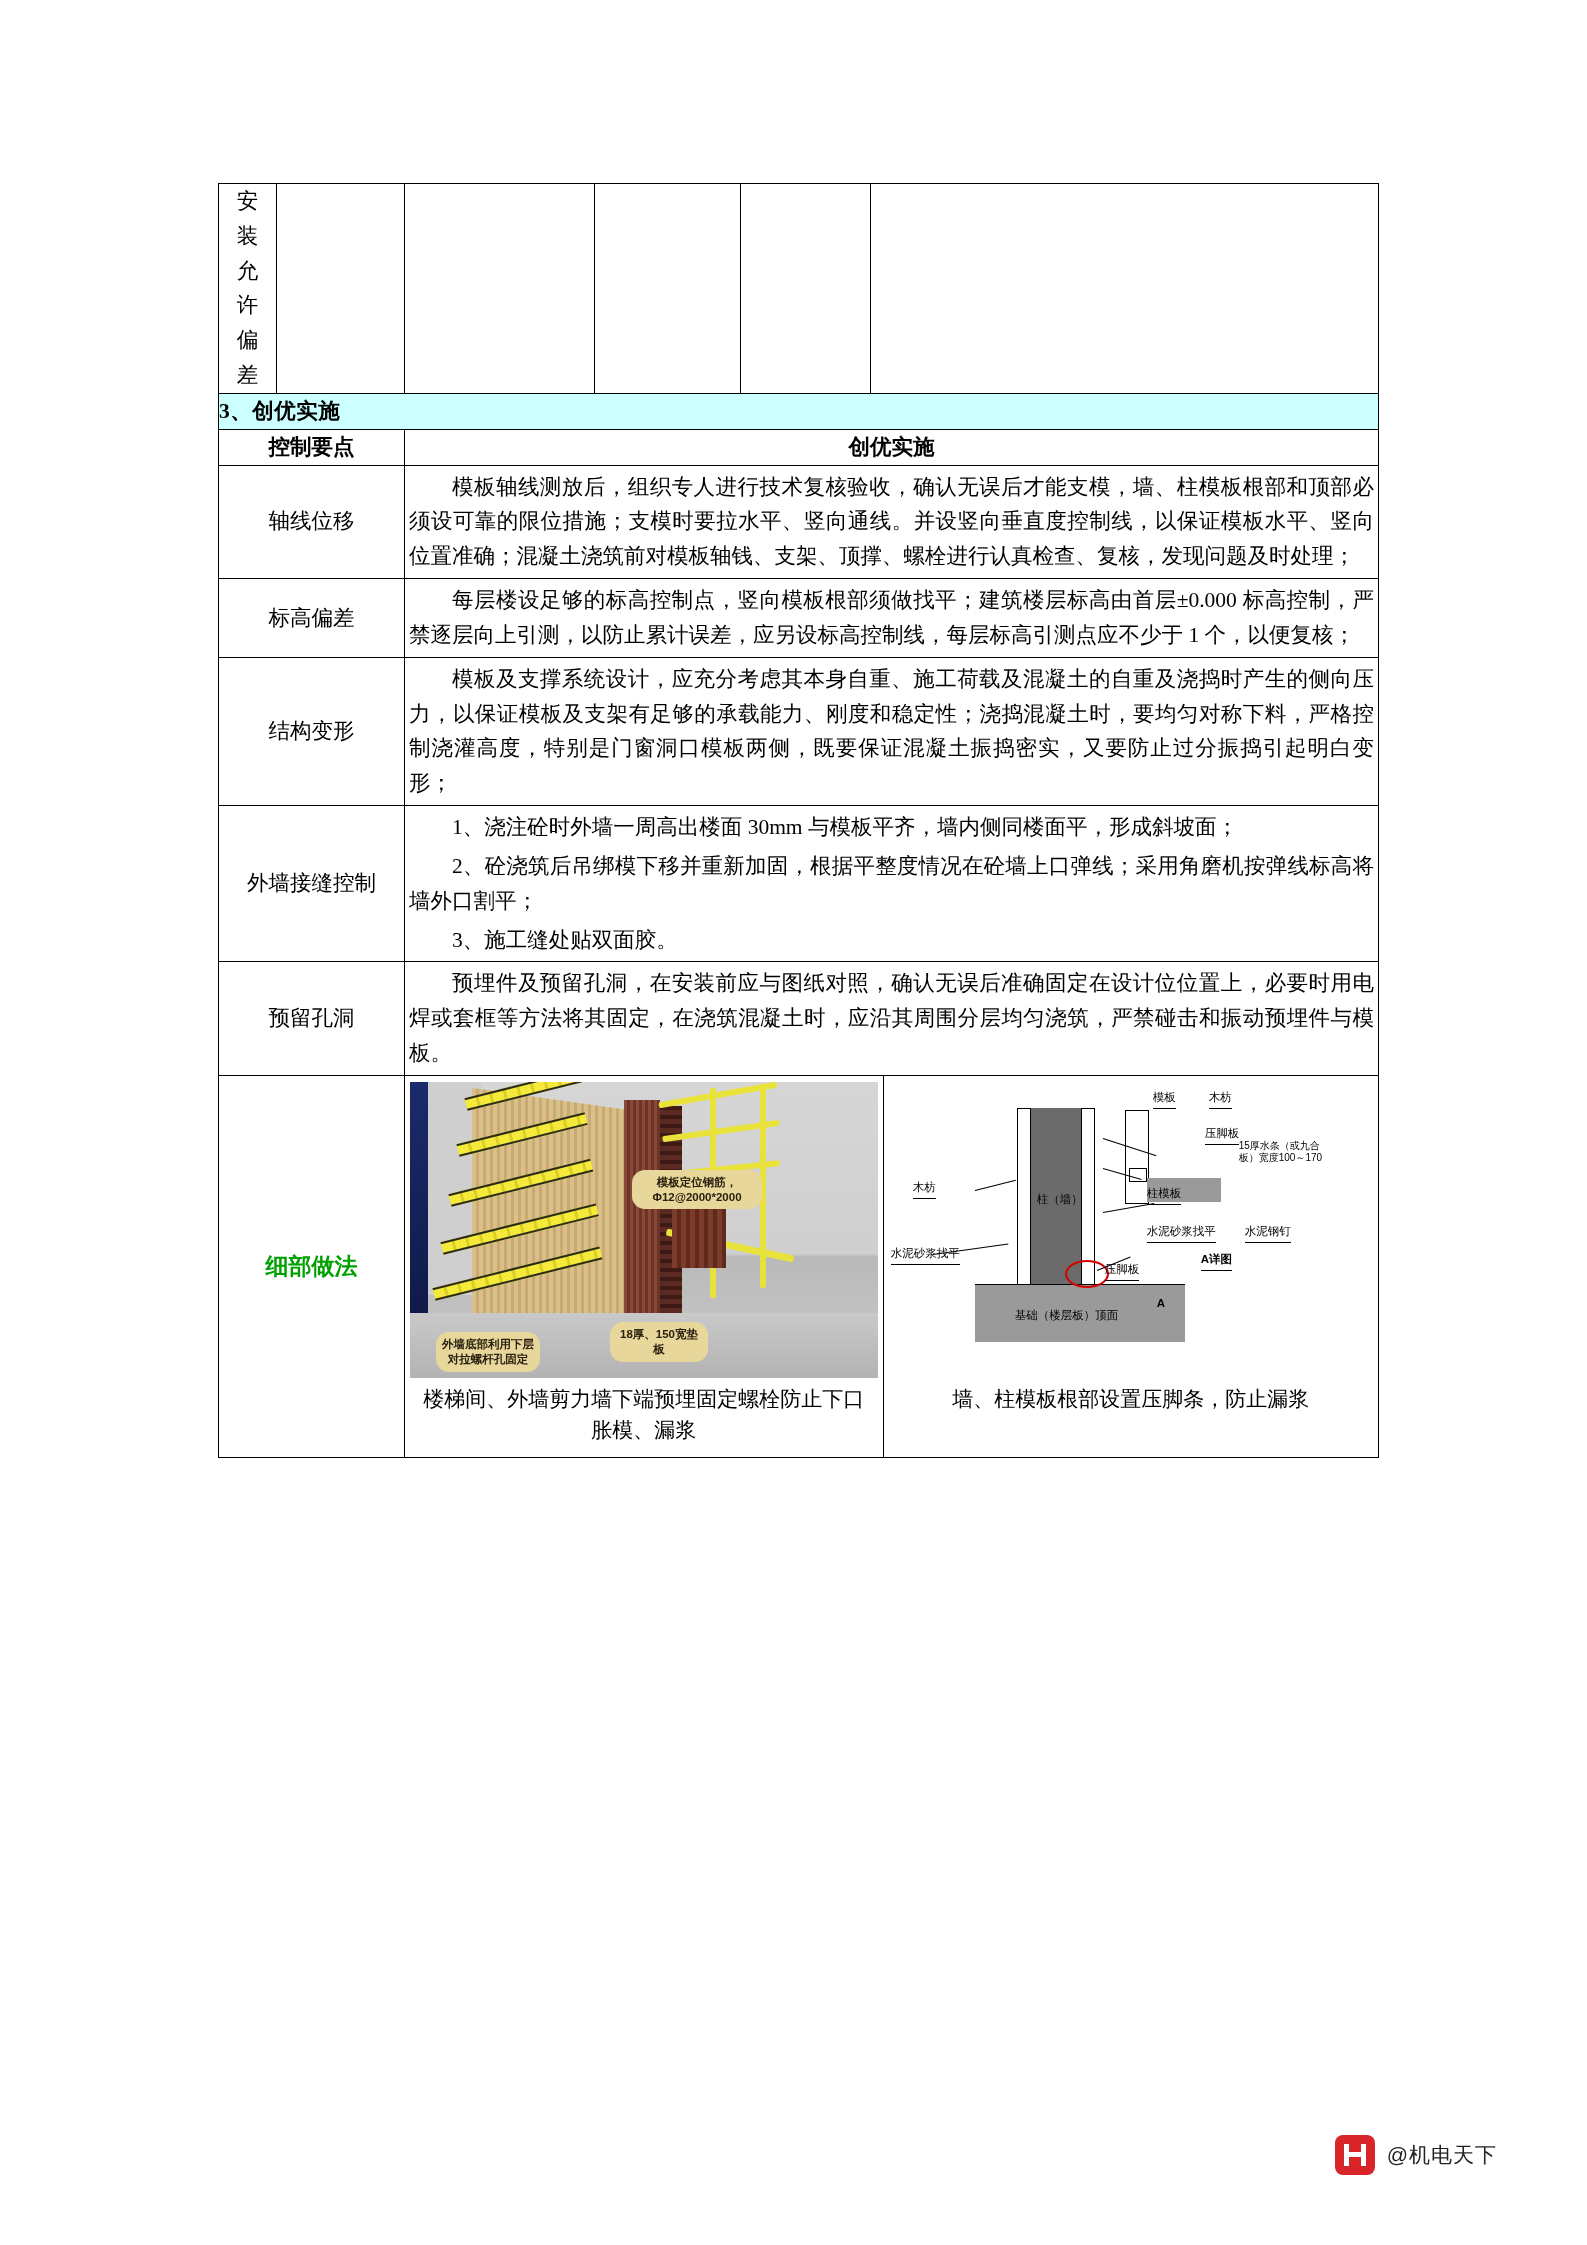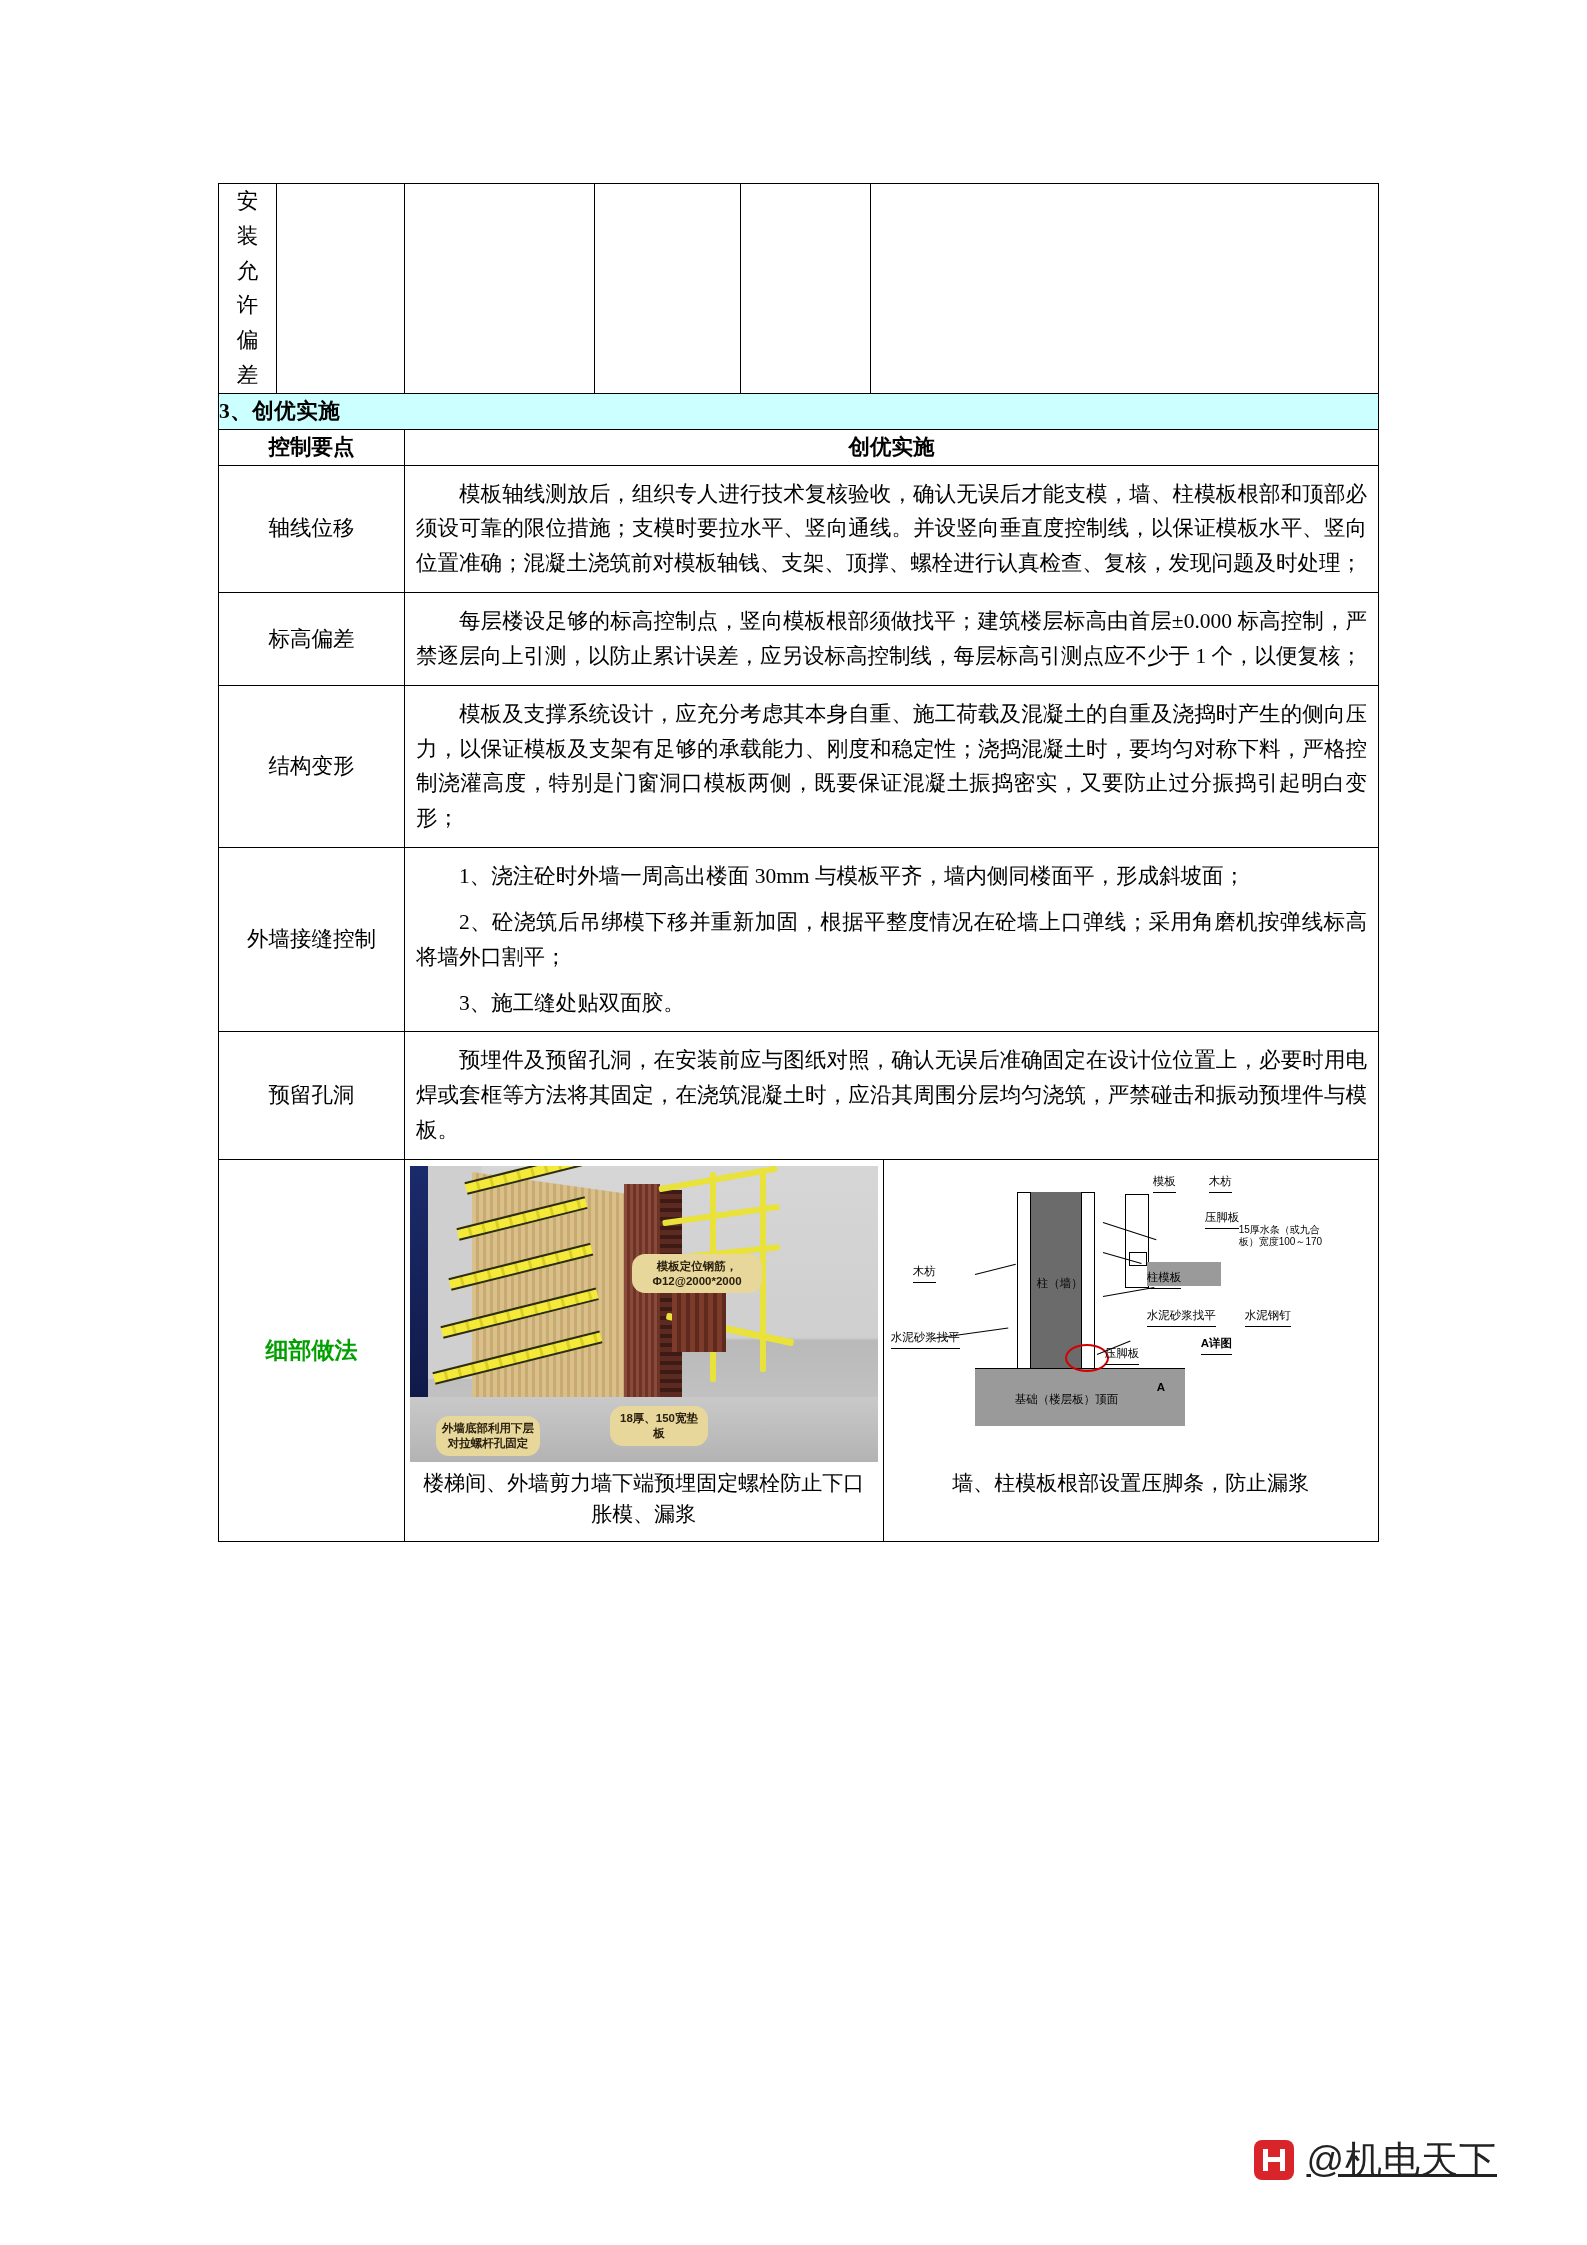"模板轴线测放后，组织专人进行技术复核验收，确认无误后才能支模，墙、柱模板根部和顶" .body-cell p { margin: 11px -> 4px }
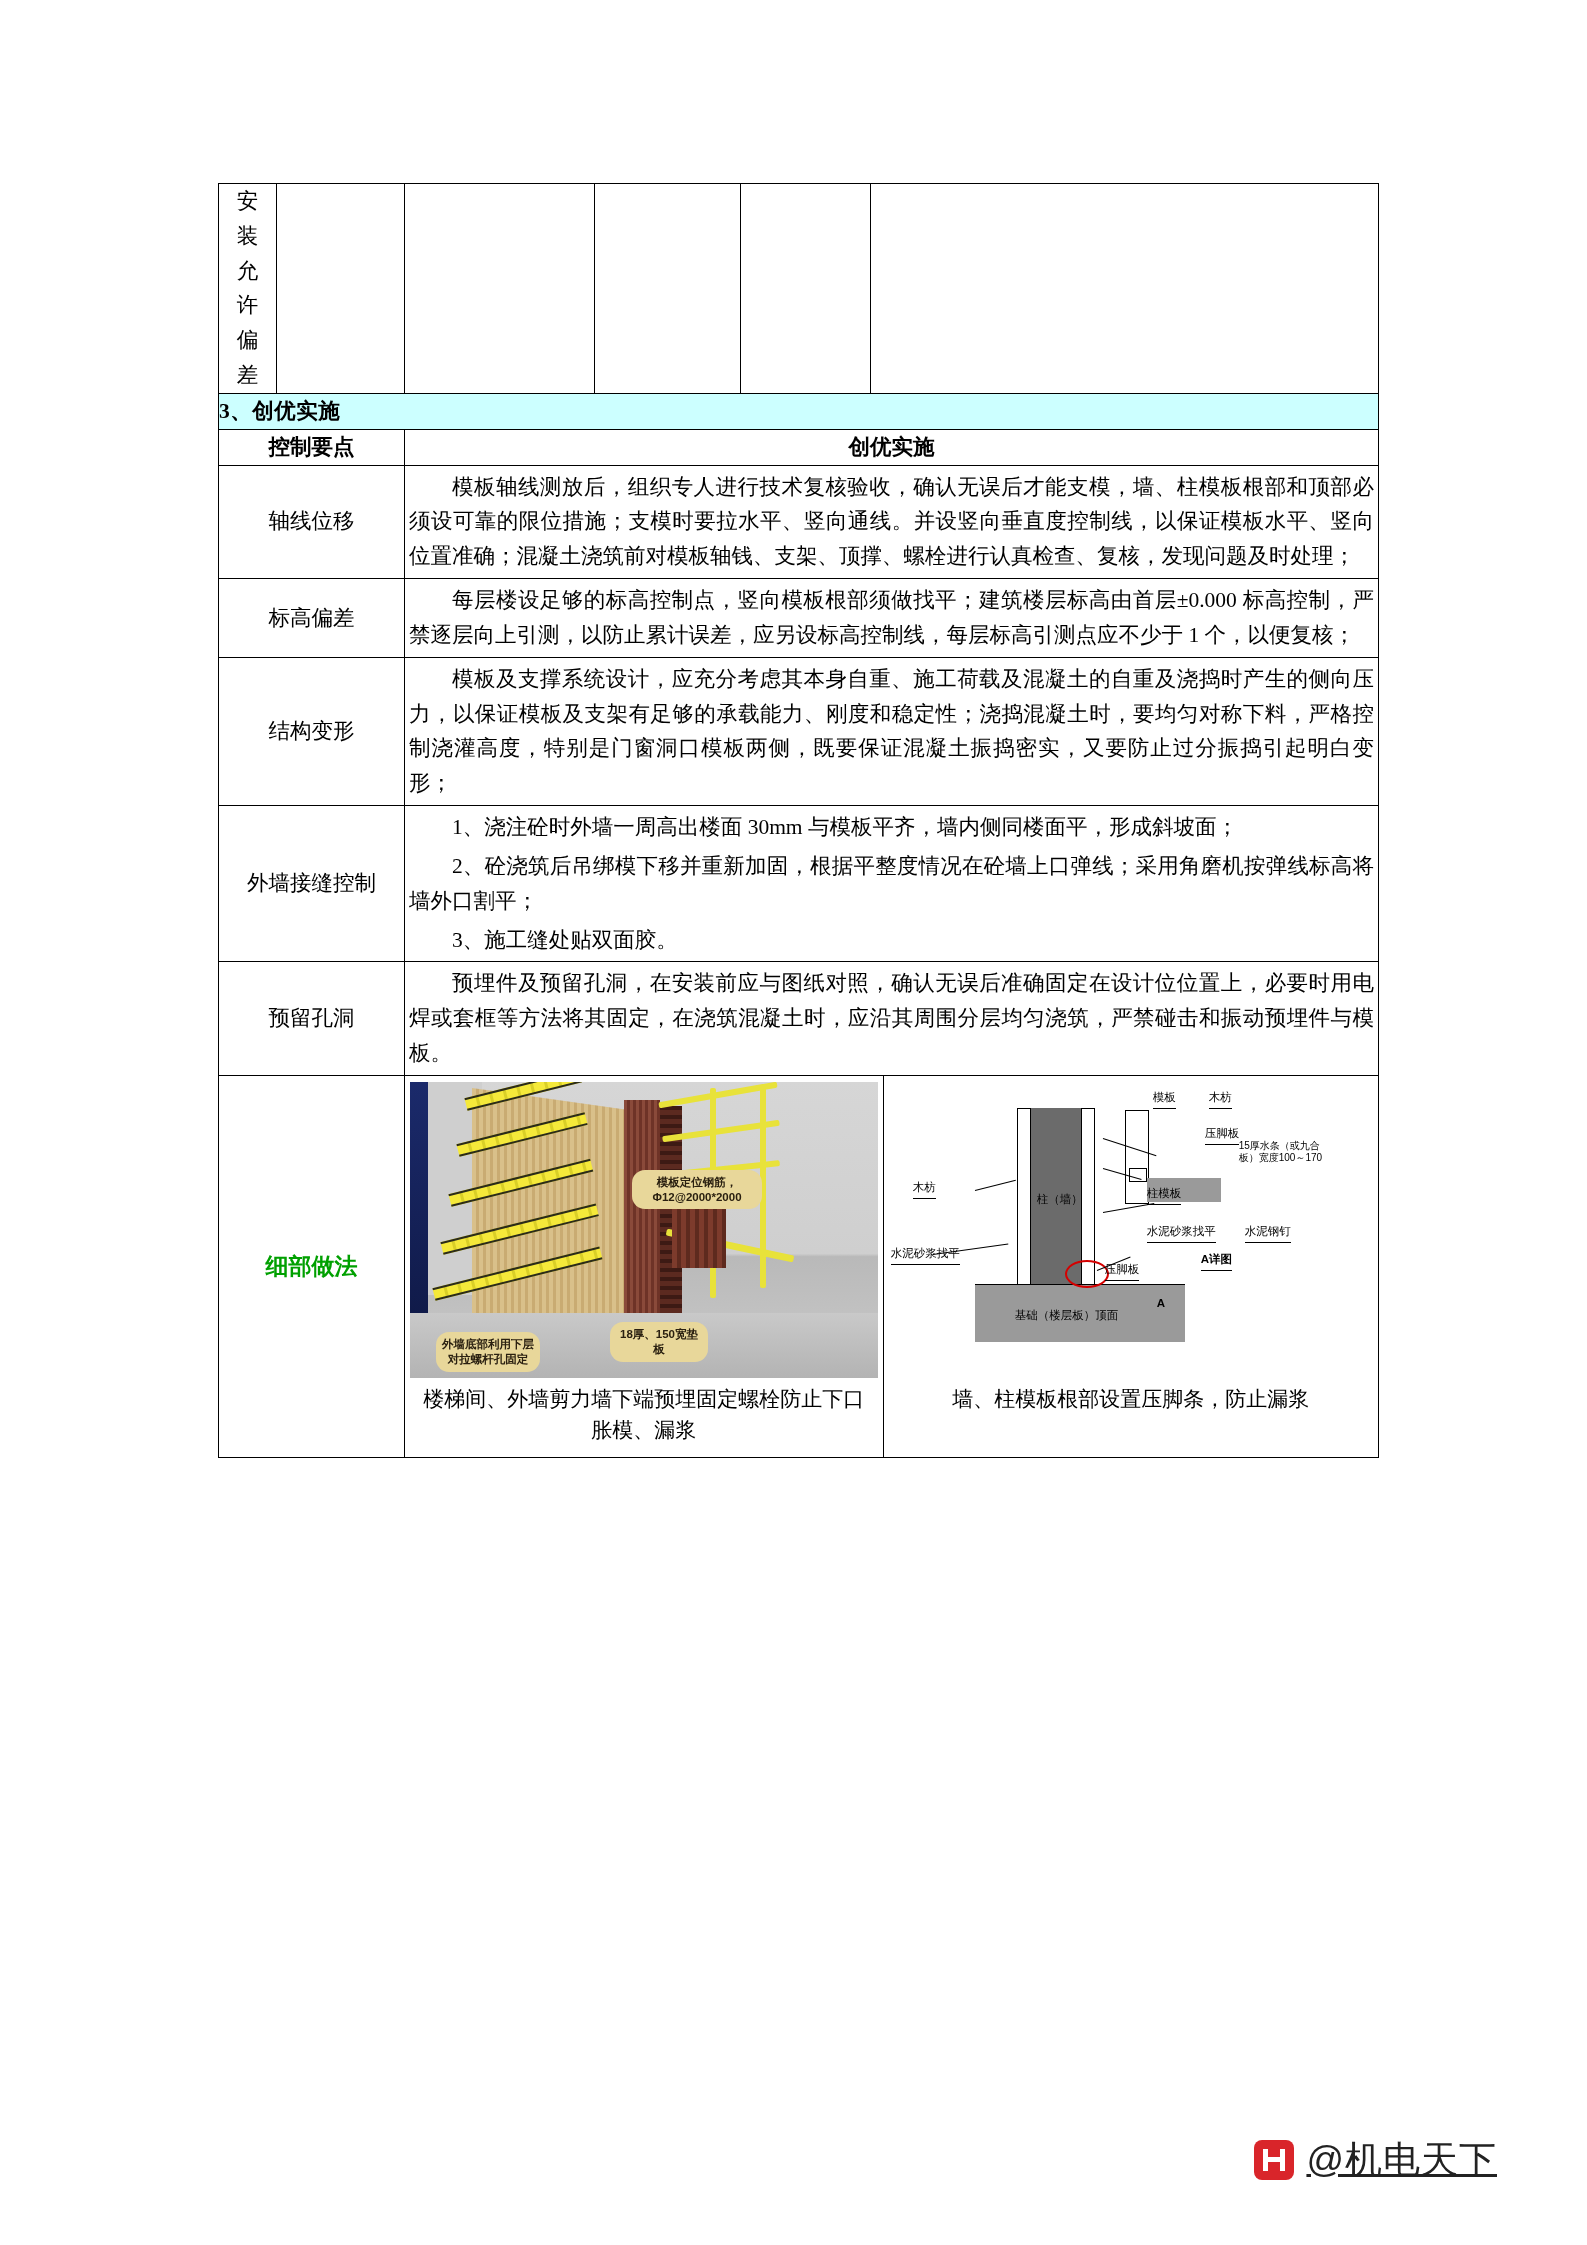"@机电天下" .wm-text { font-size: 37px -> 21px; text-decoration: underline -> none }
